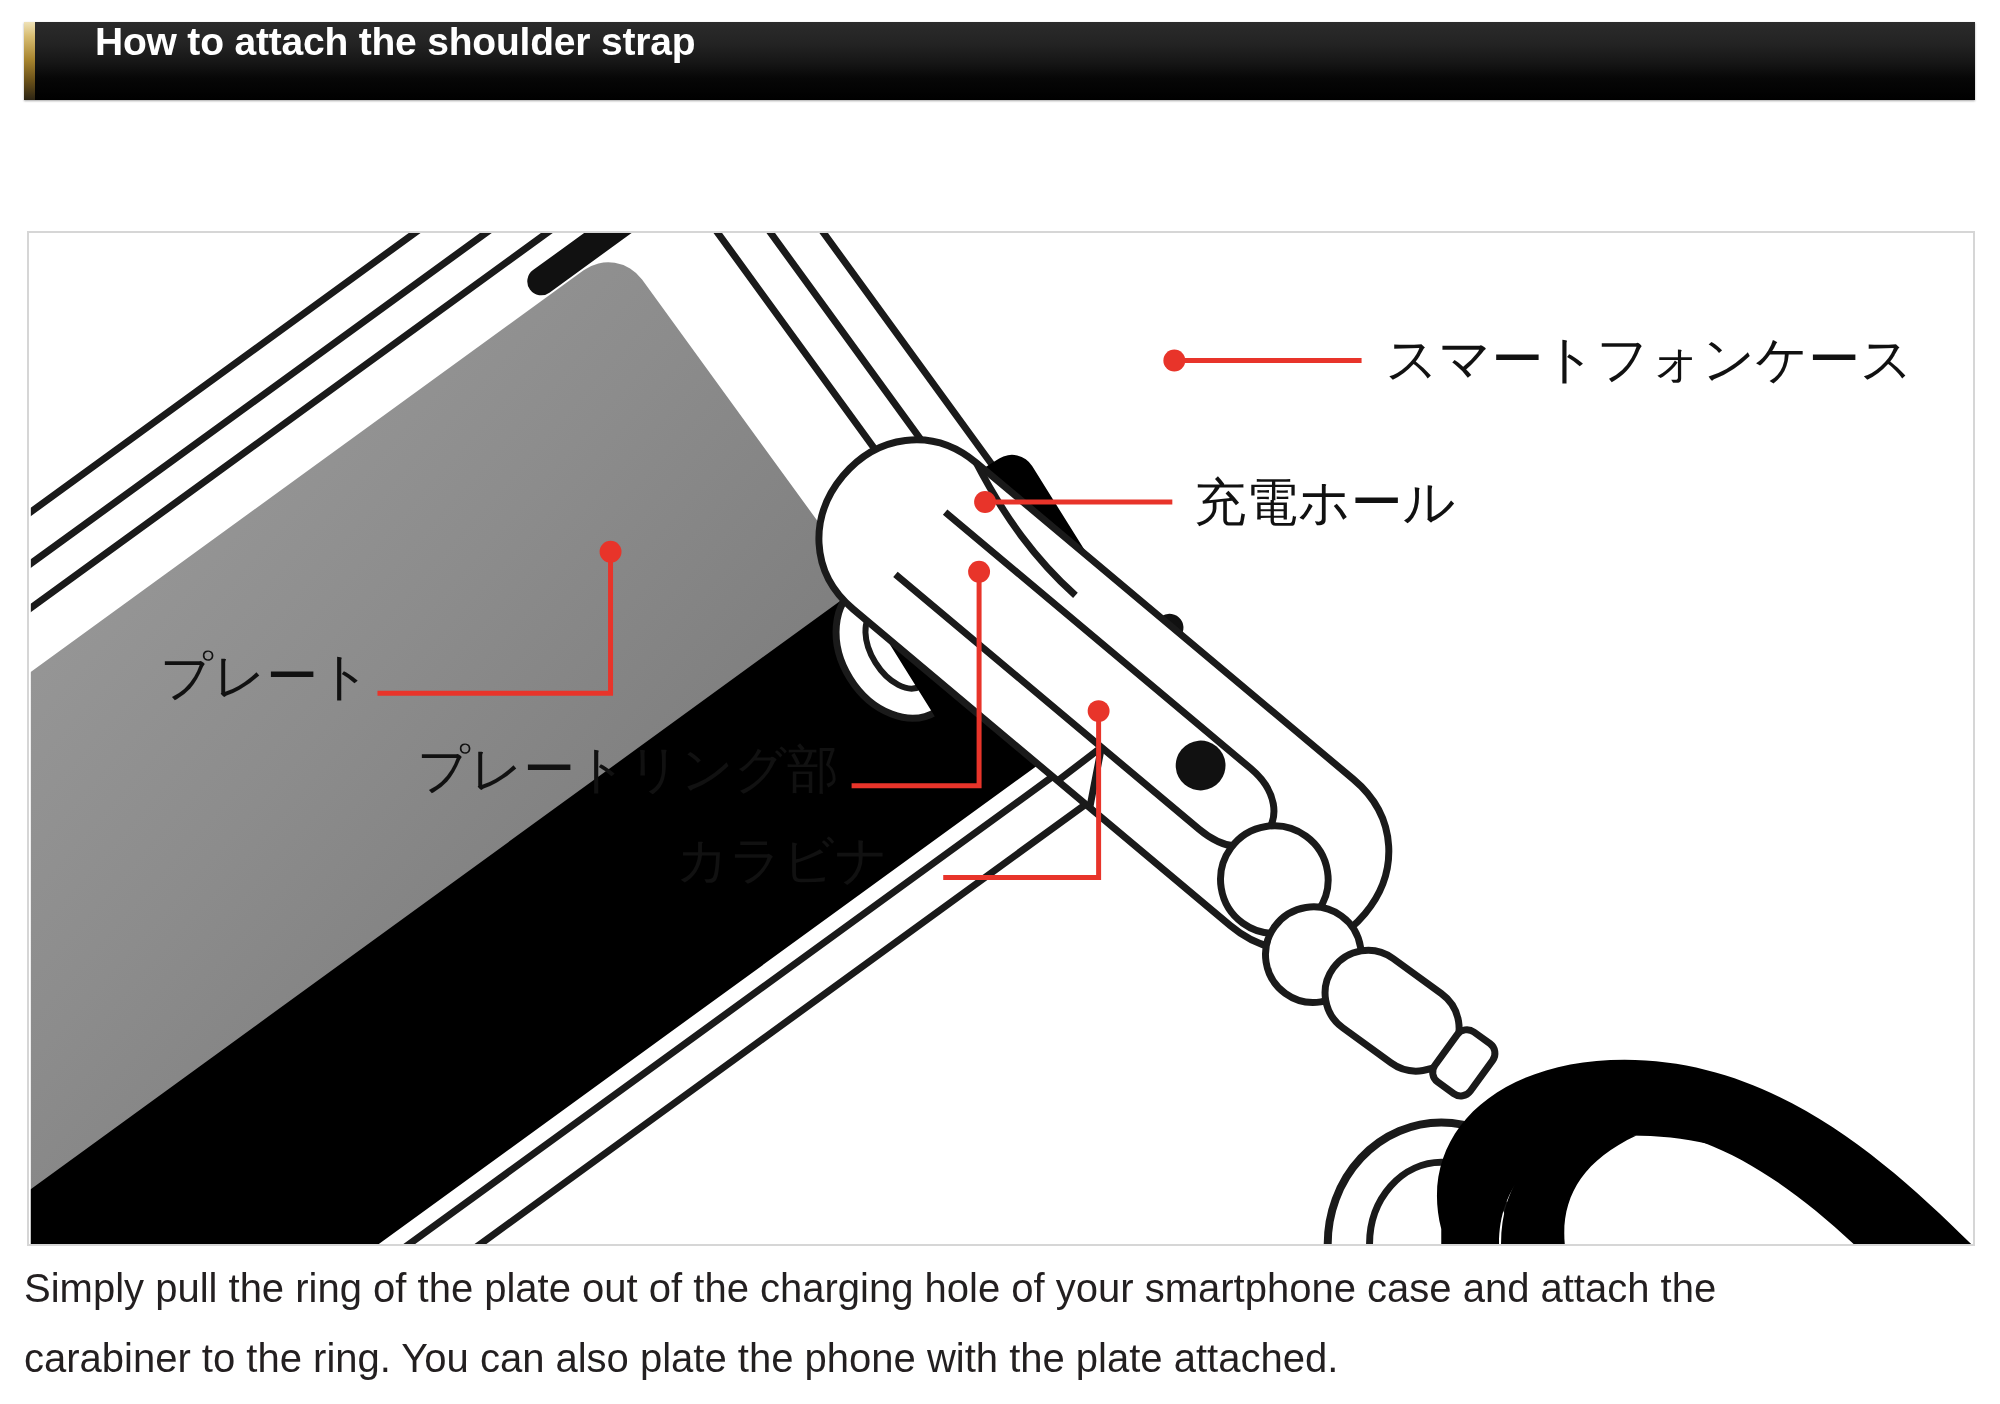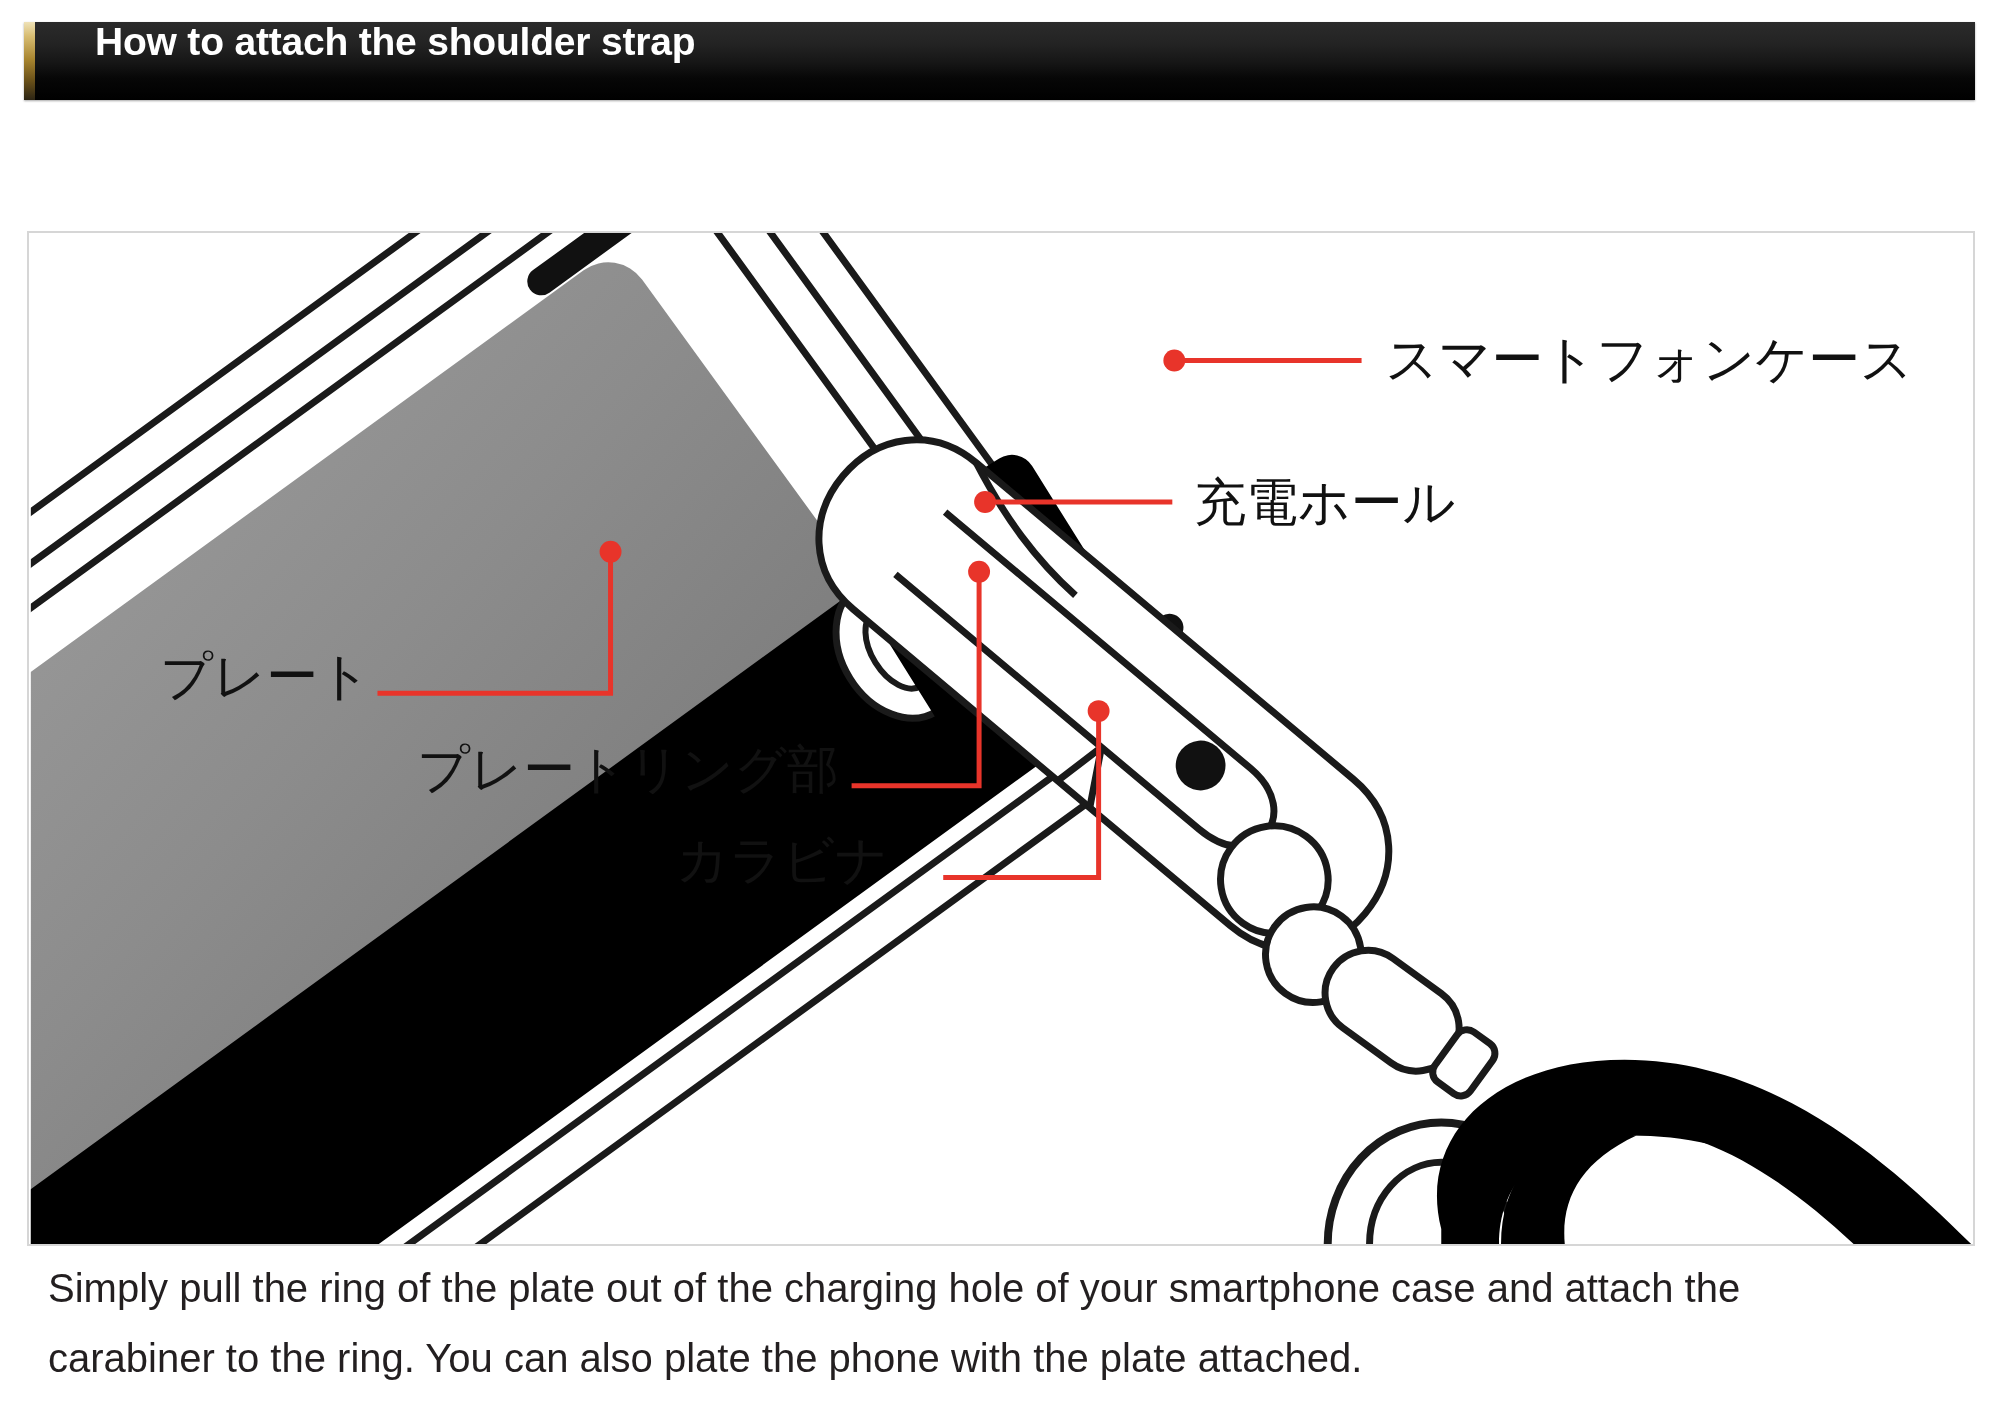"Simply pull the ring of" #caption .cap-line { margin-left: 24px -> none }
